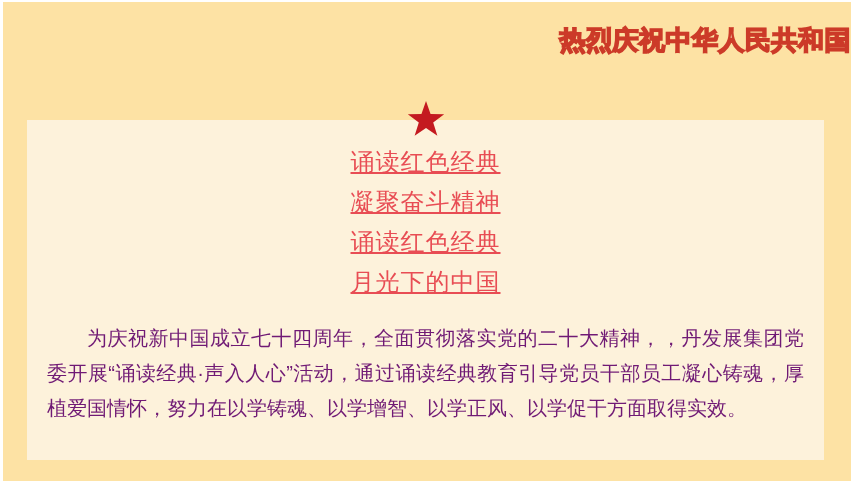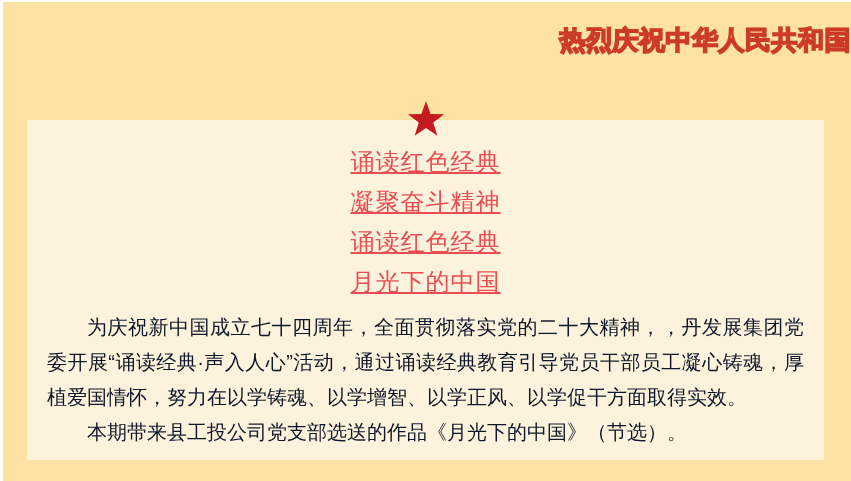"为庆祝新中国成立七十四周年，全面贯彻落实党的二十大精神，，丹发展集团党委开展“诵" .content { color: #0f172a -> #701a75; margin: 8px 20px 0 20px -> 19px 20px 0 20px }
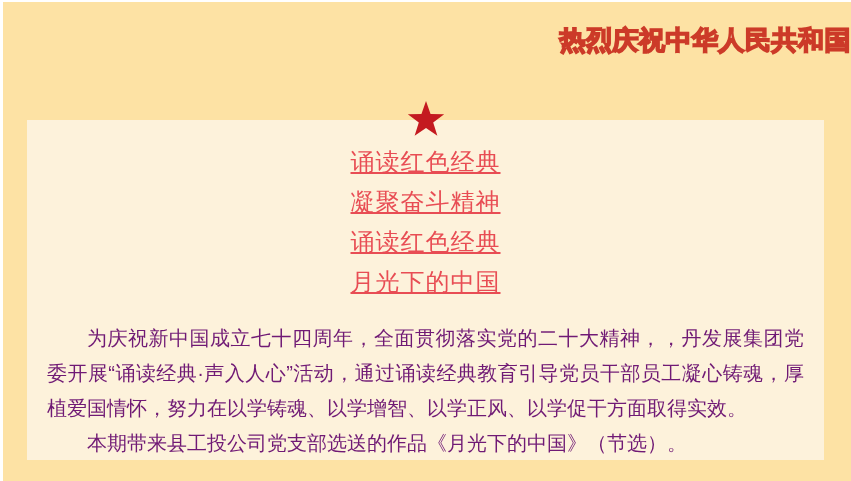"本期带来县工投公司党支部选送的作品《月光下的中国》（节选）。" p { html: <p>本期带来县工投公司党支部选送的作品《月光下的中国》（节选）。</p> -> none }
